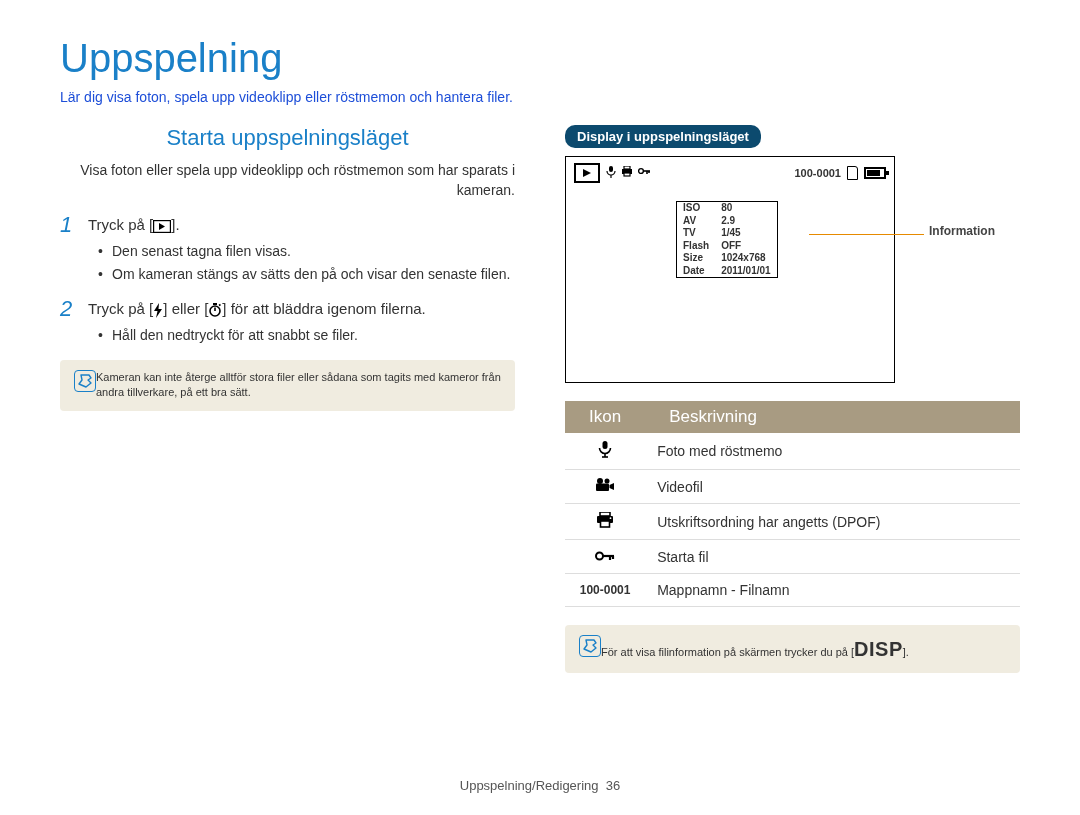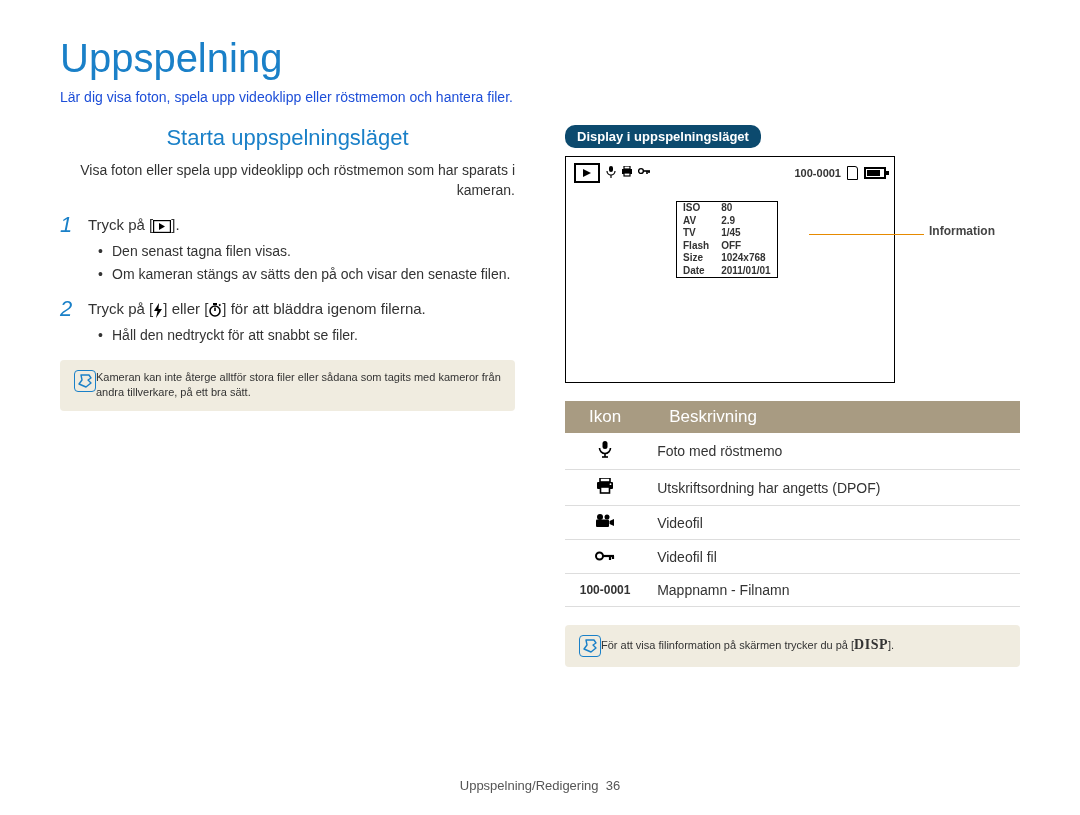"Utskriftsordning har angetts (DPOF)" tr { order: before "Videofil" -> after "Videofil" }
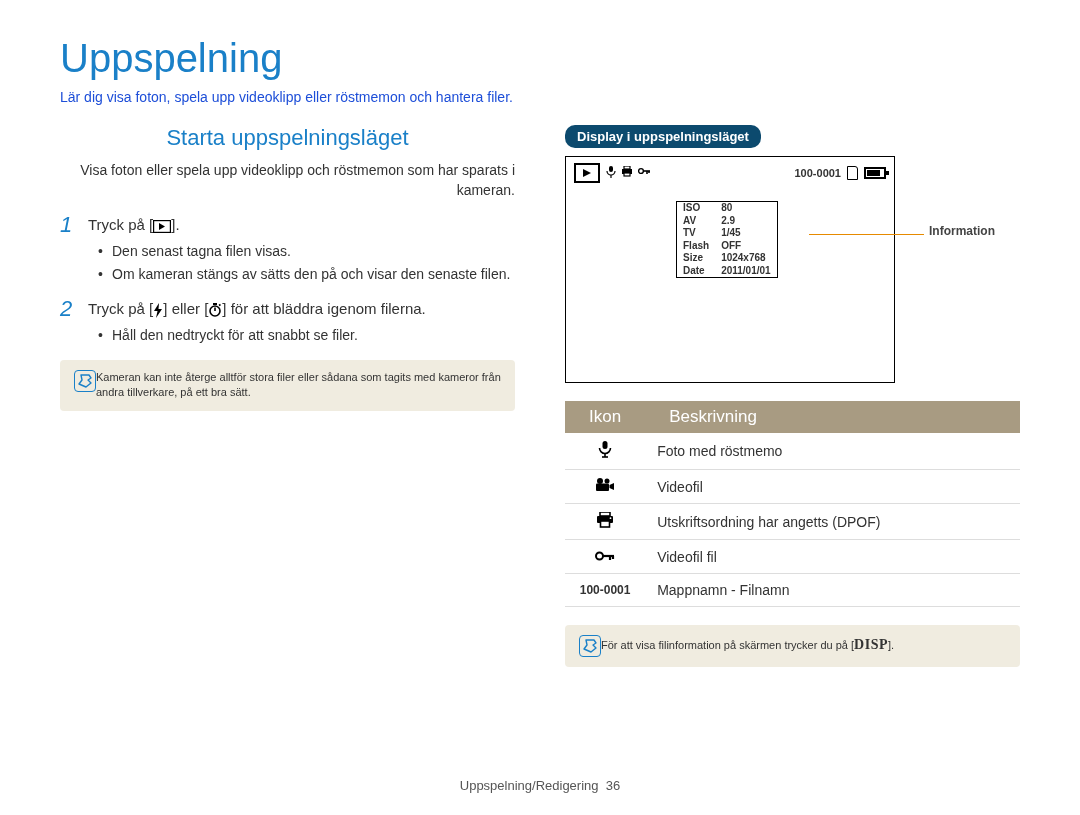"Videofil fil" td { text: Videofil -> Starta }
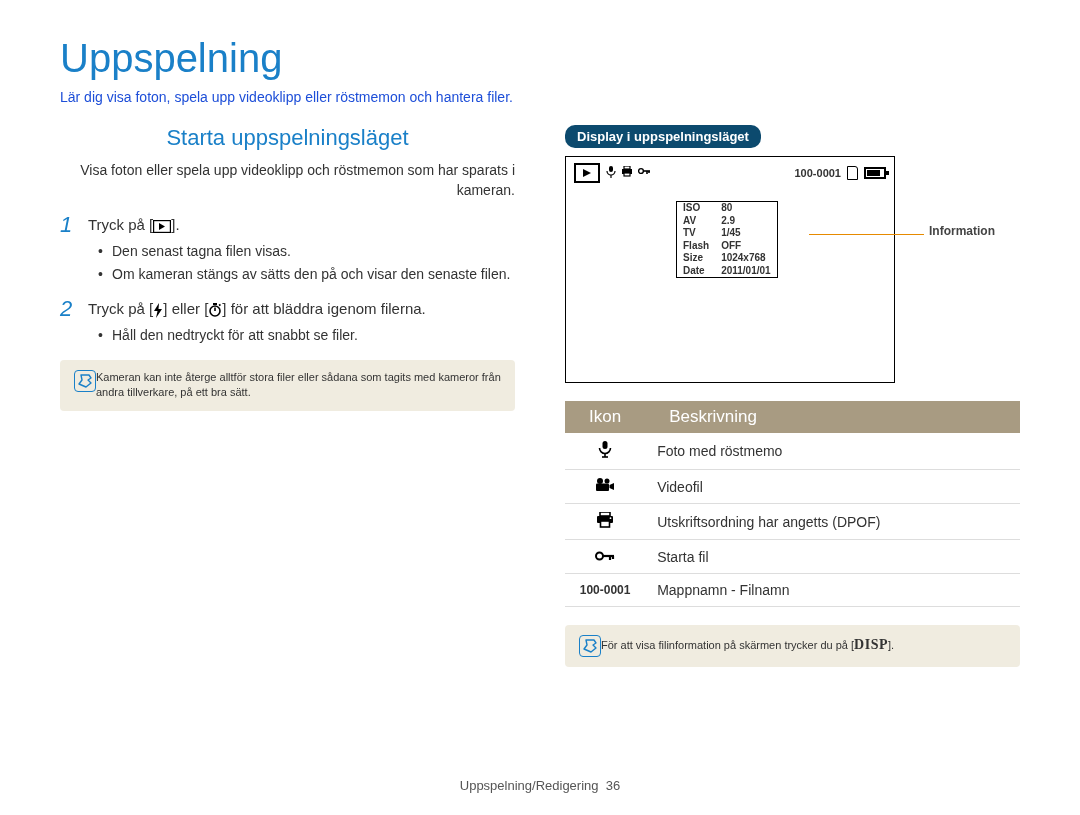"DISP" .disp-key { font-family: Liberation Serif, serif -> none; font-size: 14px -> 20px }
